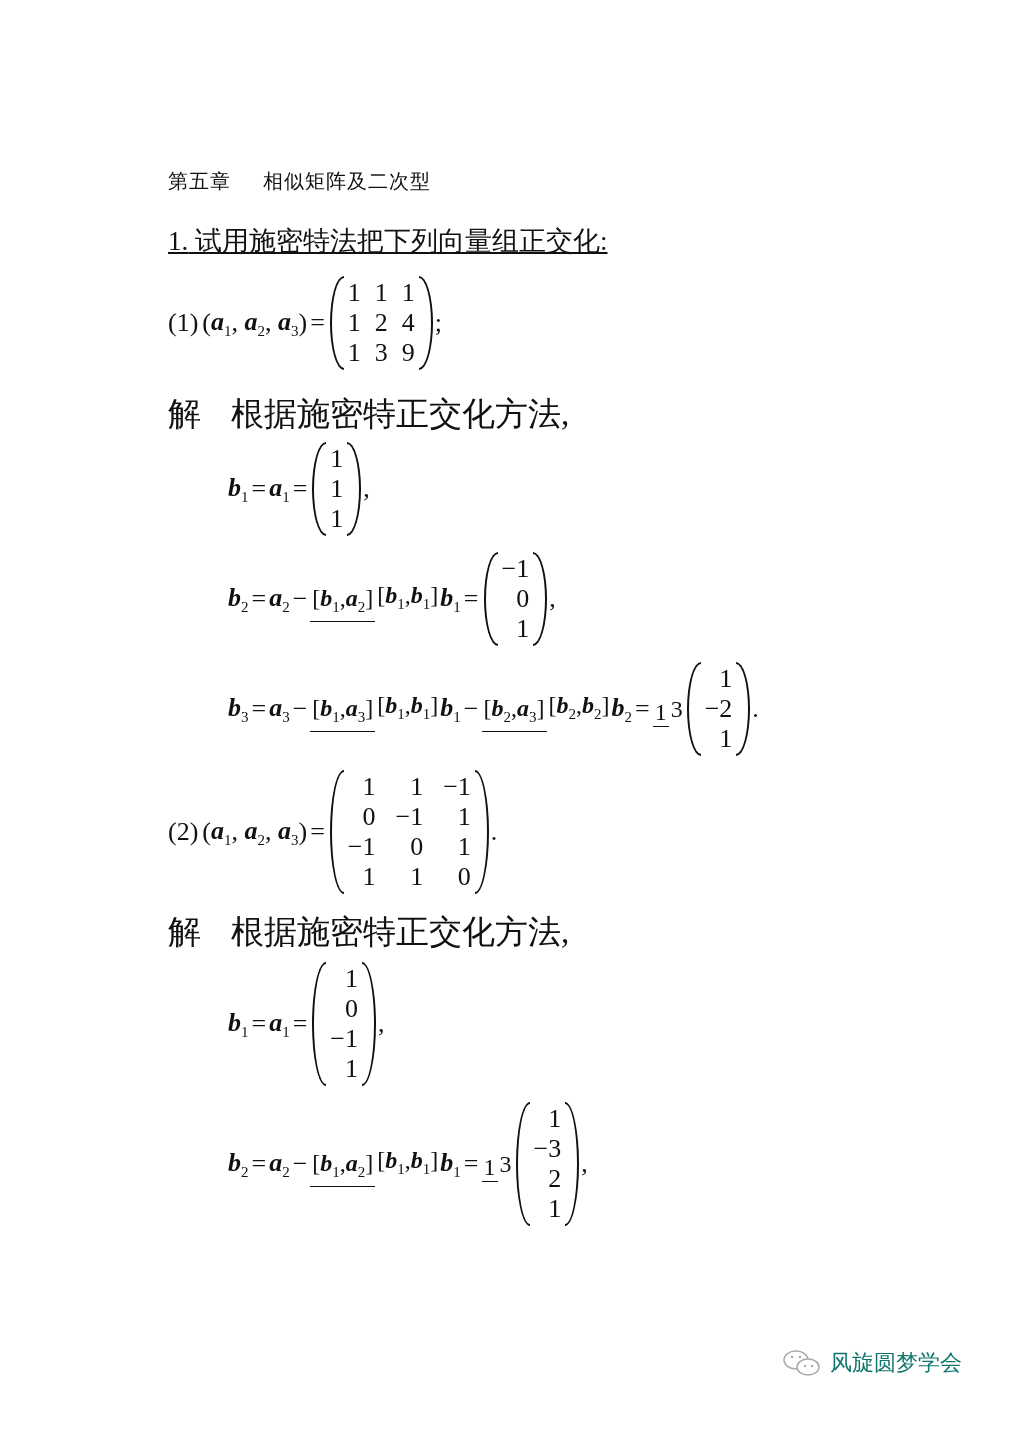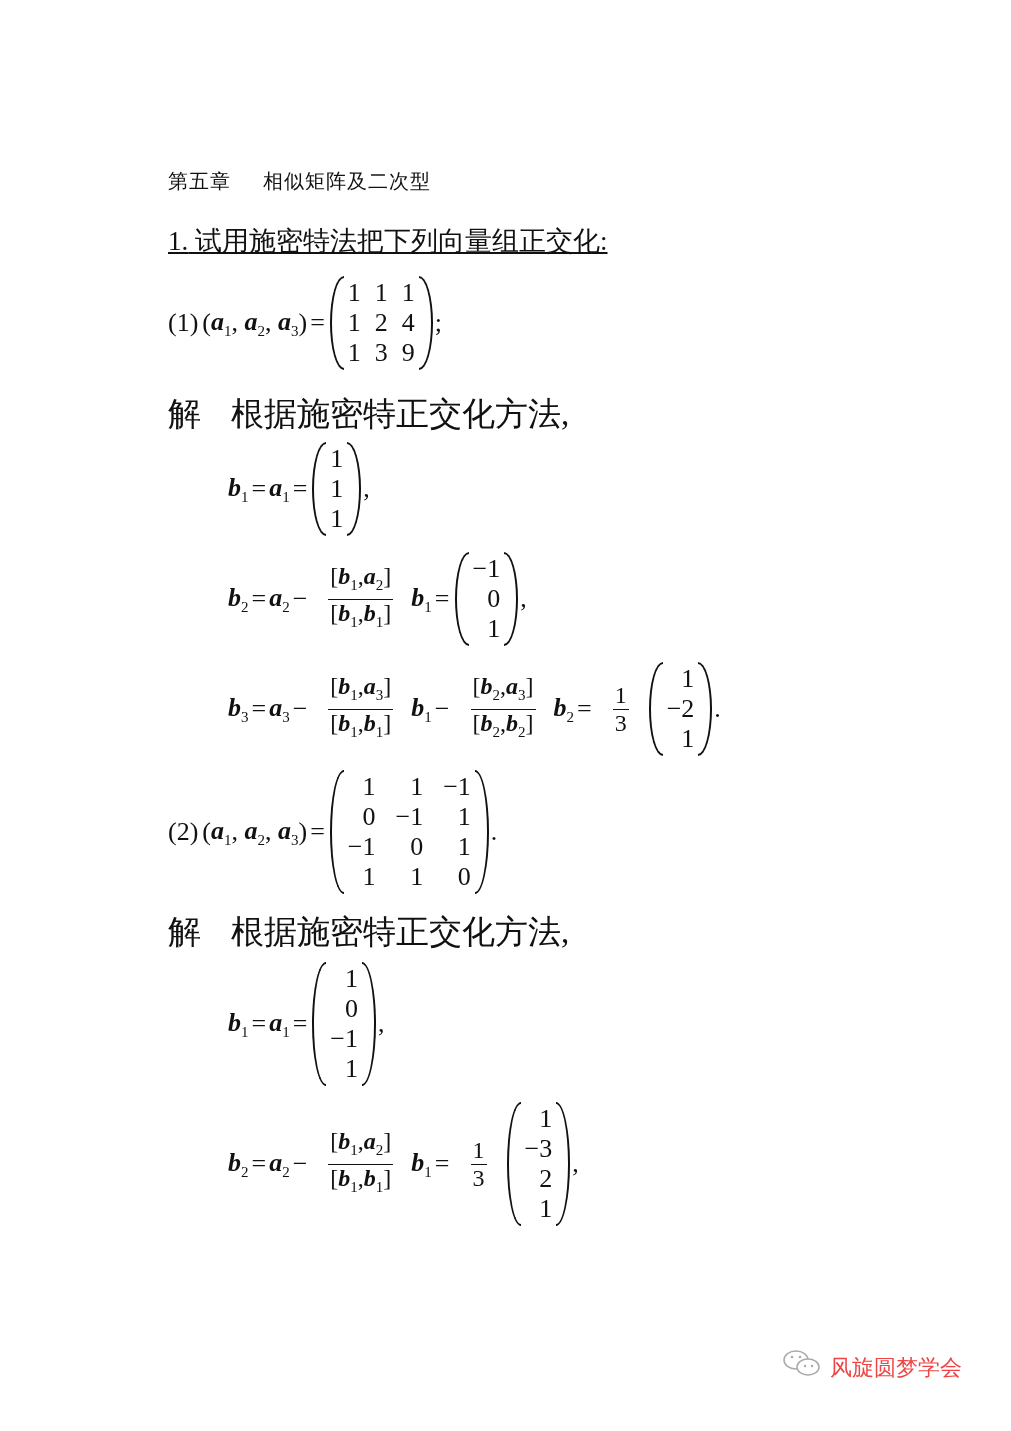"[b1,a2]" .frac { align-items: center -> flex-end; flex-direction: column -> row; margin: 0 18px -> 0 0 }
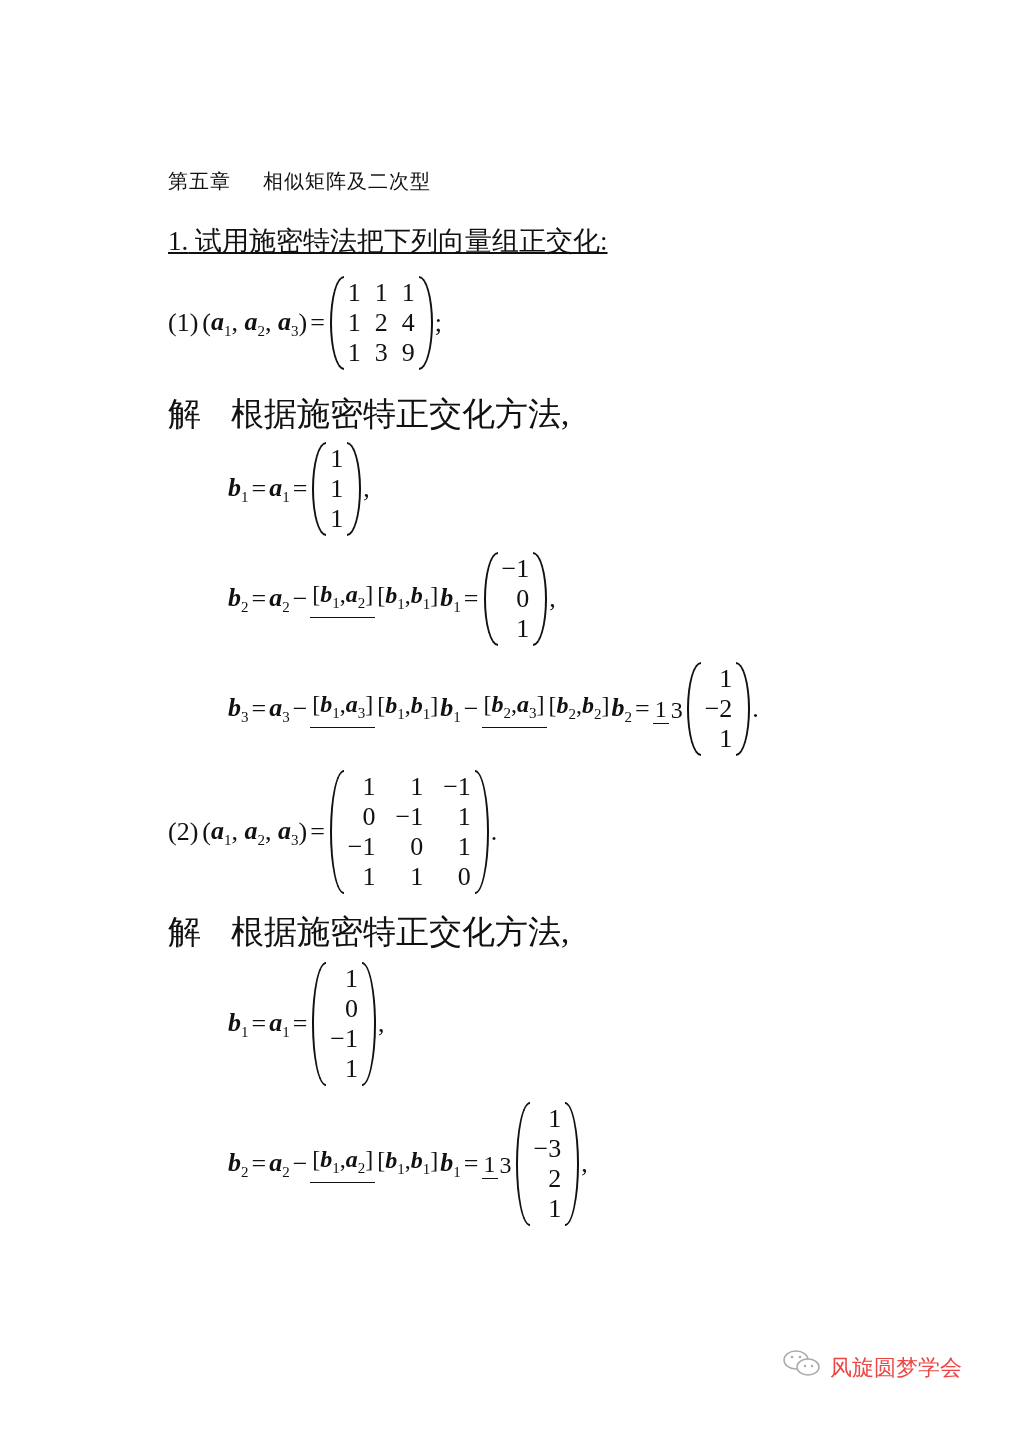"[b1,b1]" .frac .den { line-height: 27px -> 36px }
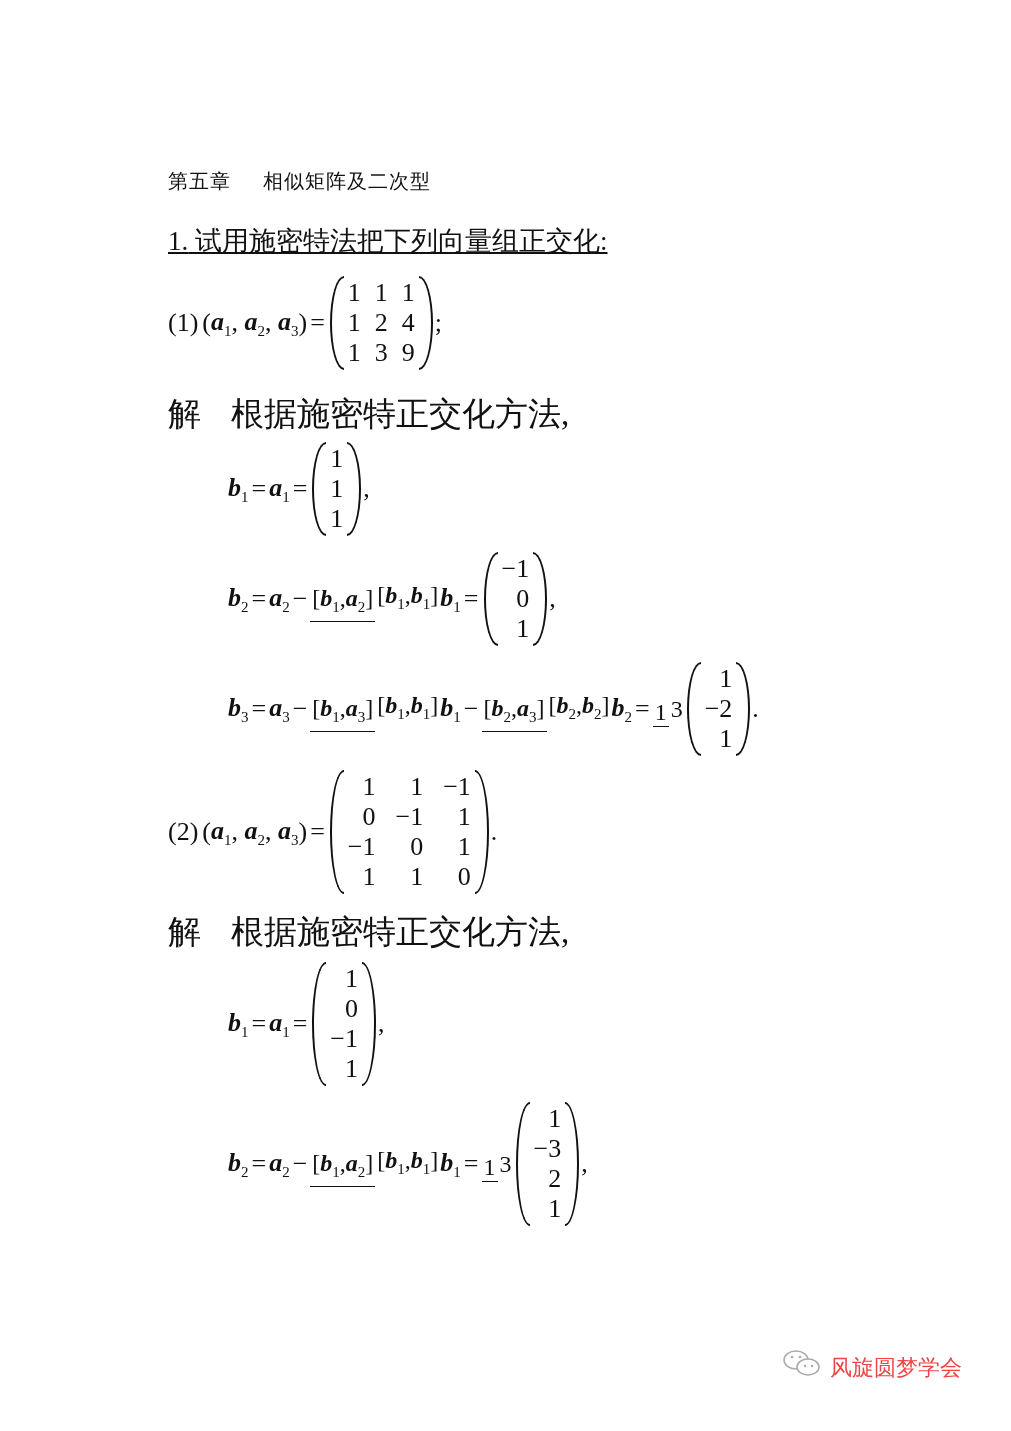"风旋圆梦学会" .wm { align-items: flex-end -> flex-start; color: #ef4444 -> #0f766e }
